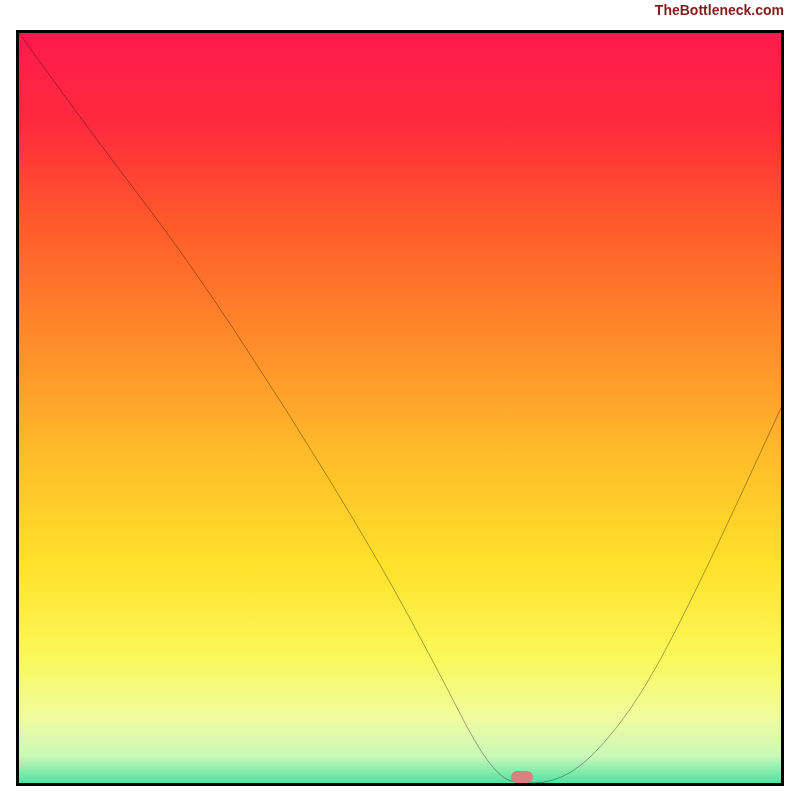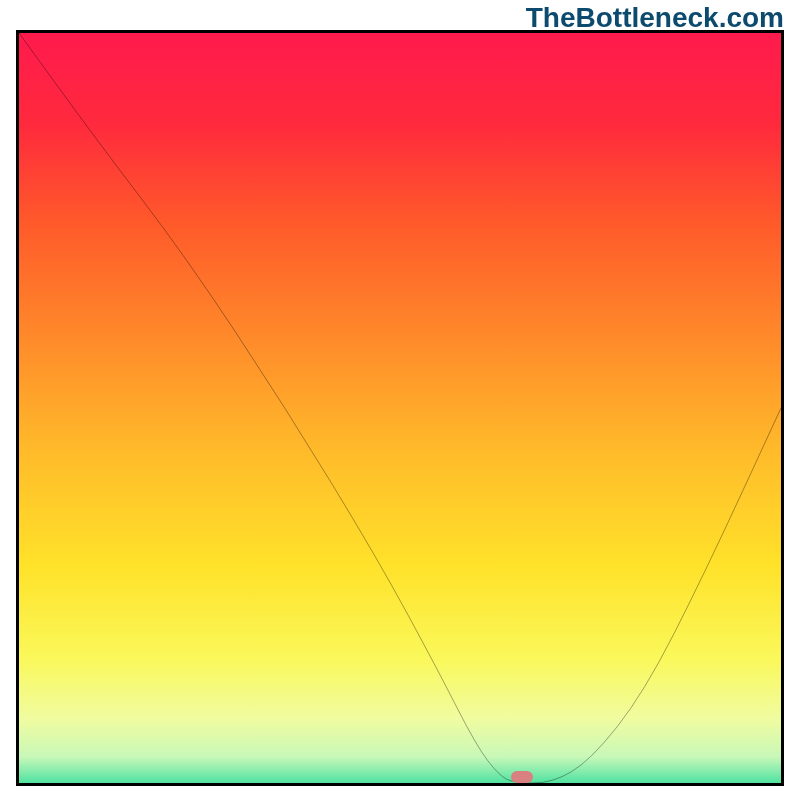"TheBottleneck.com" .attribution { color: #0c4a6e -> #7f1d1d; font-size: 28px -> 14px }
